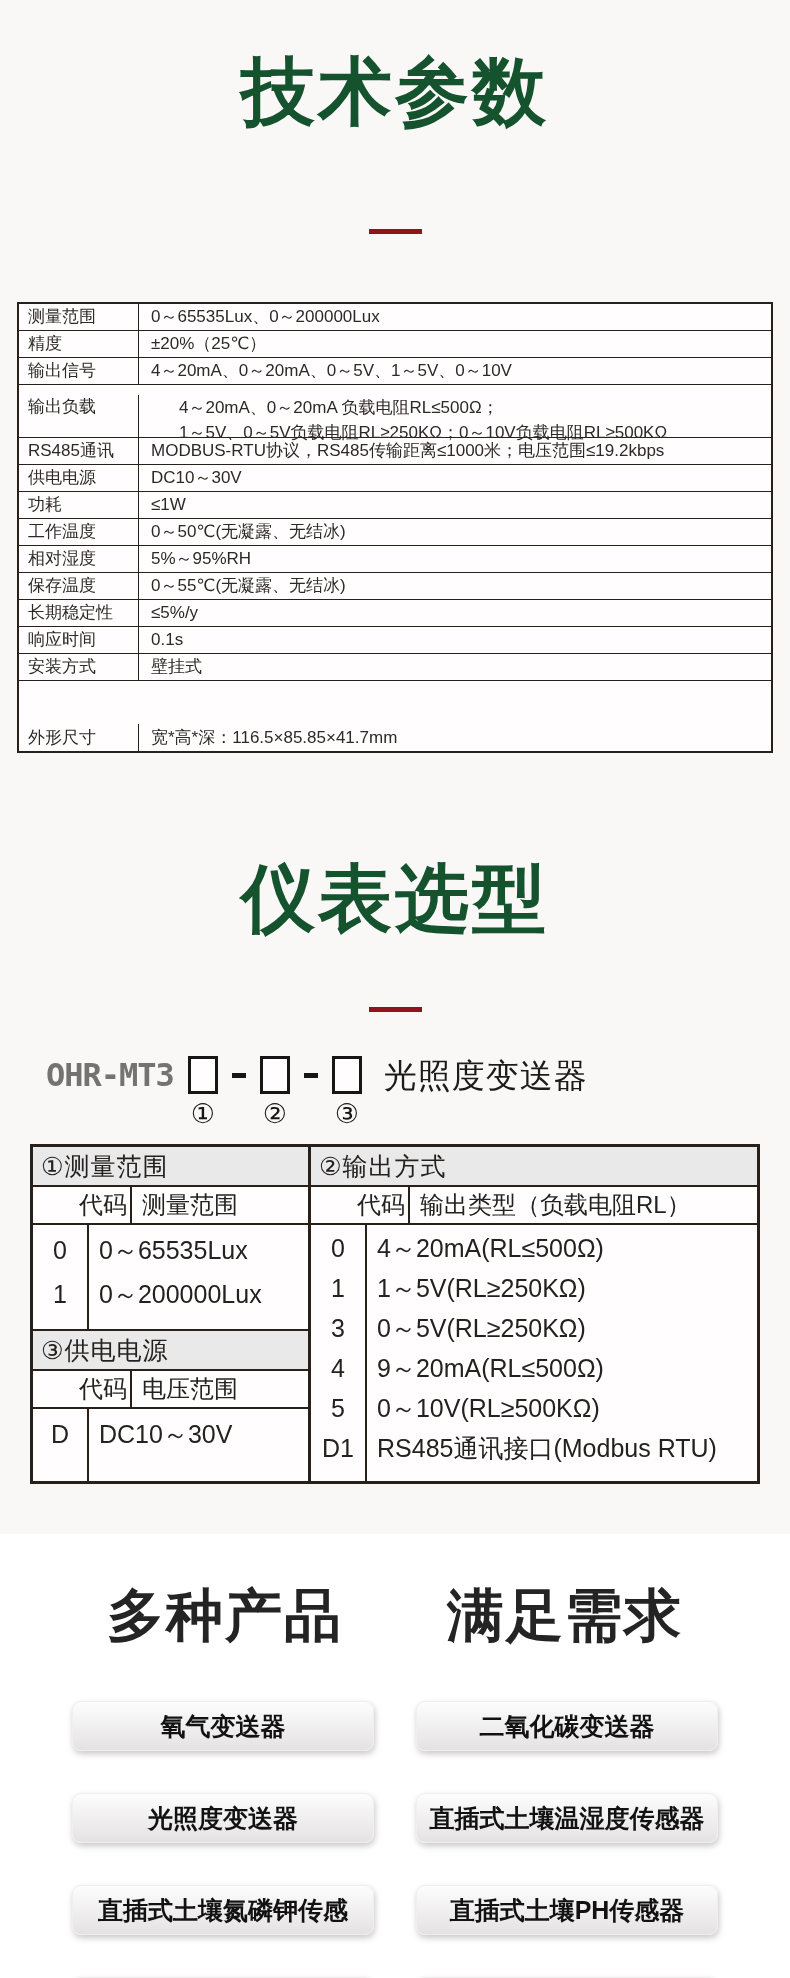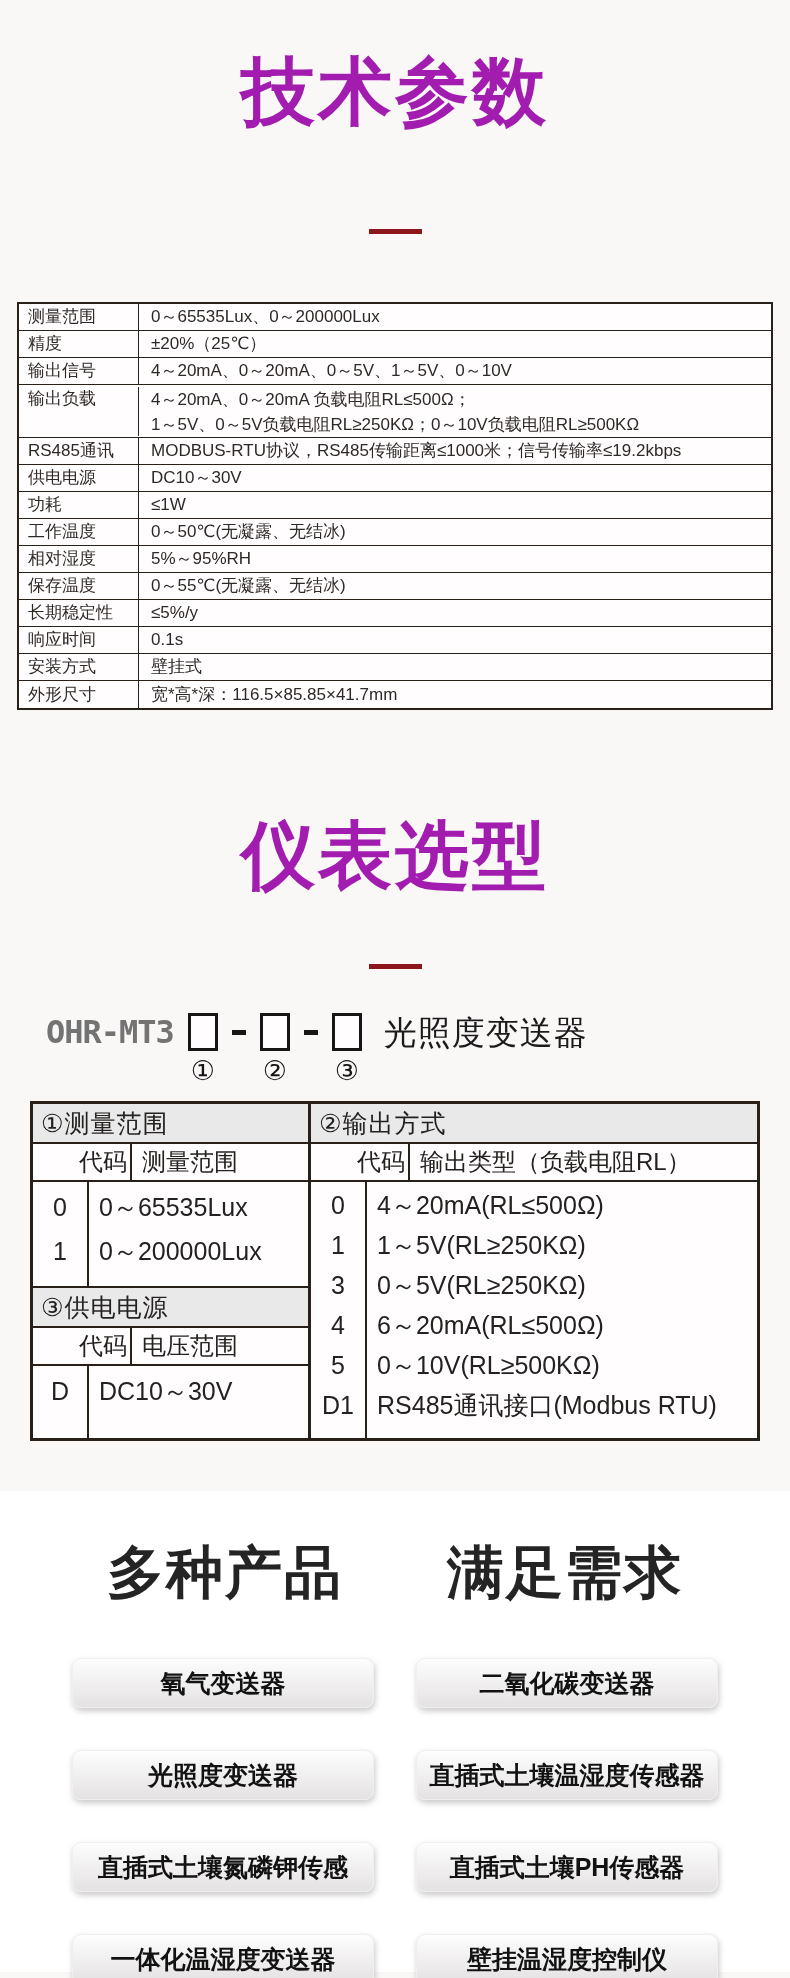"技术参数" .big-title { color: #a21caf -> #14532d }
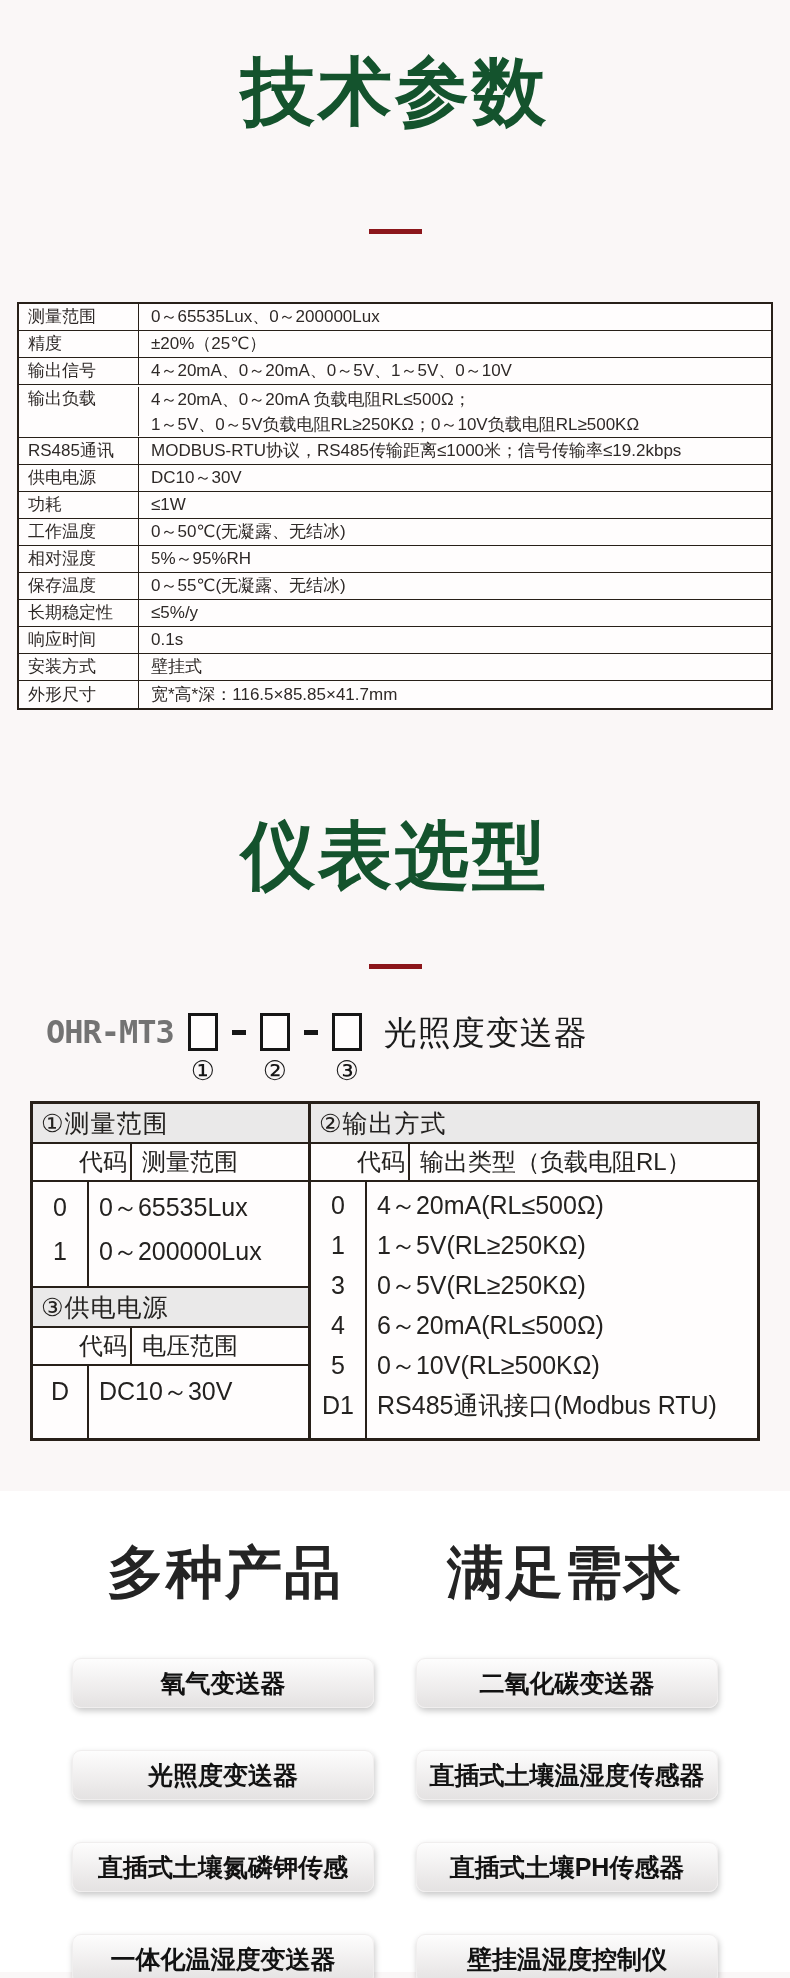"输出负载" .spec-row.double { gap: none -> 28px; padding-top: 2px -> 10px }
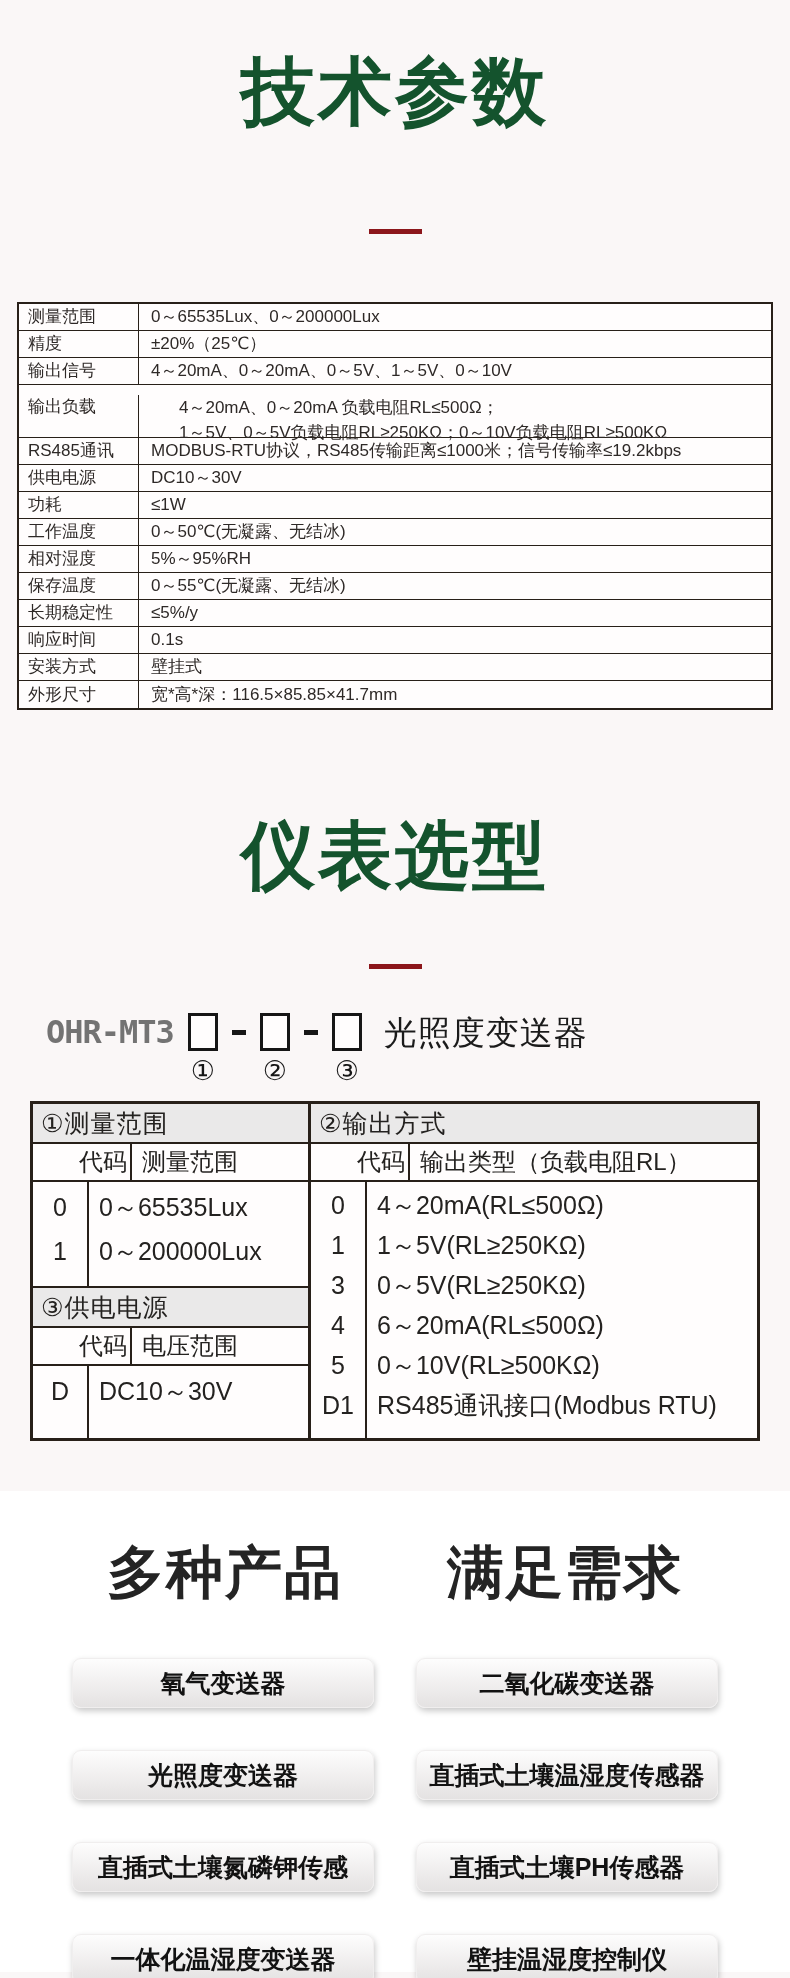"MODBUS-RTU协议，RS485传输距离≤1000米；信号传输率≤19.2k" div.spec-value { text: 信号传输率 -> 电压范围 }
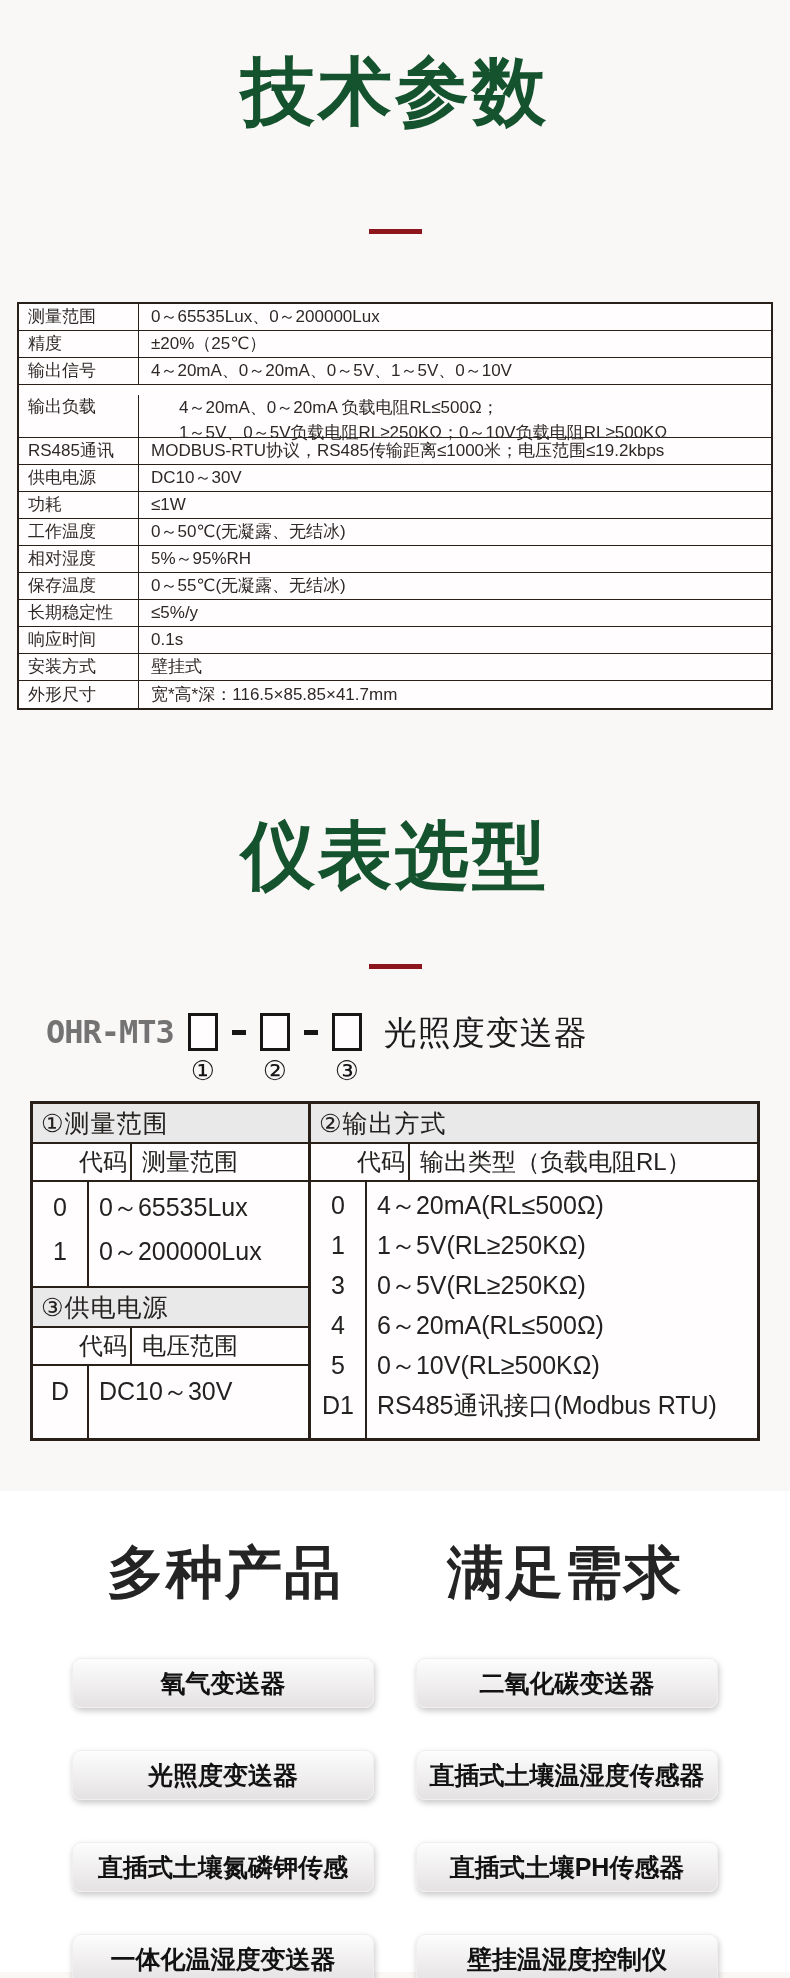"外形尺寸" .spec-row:last-child { margin-top: none -> 43px }
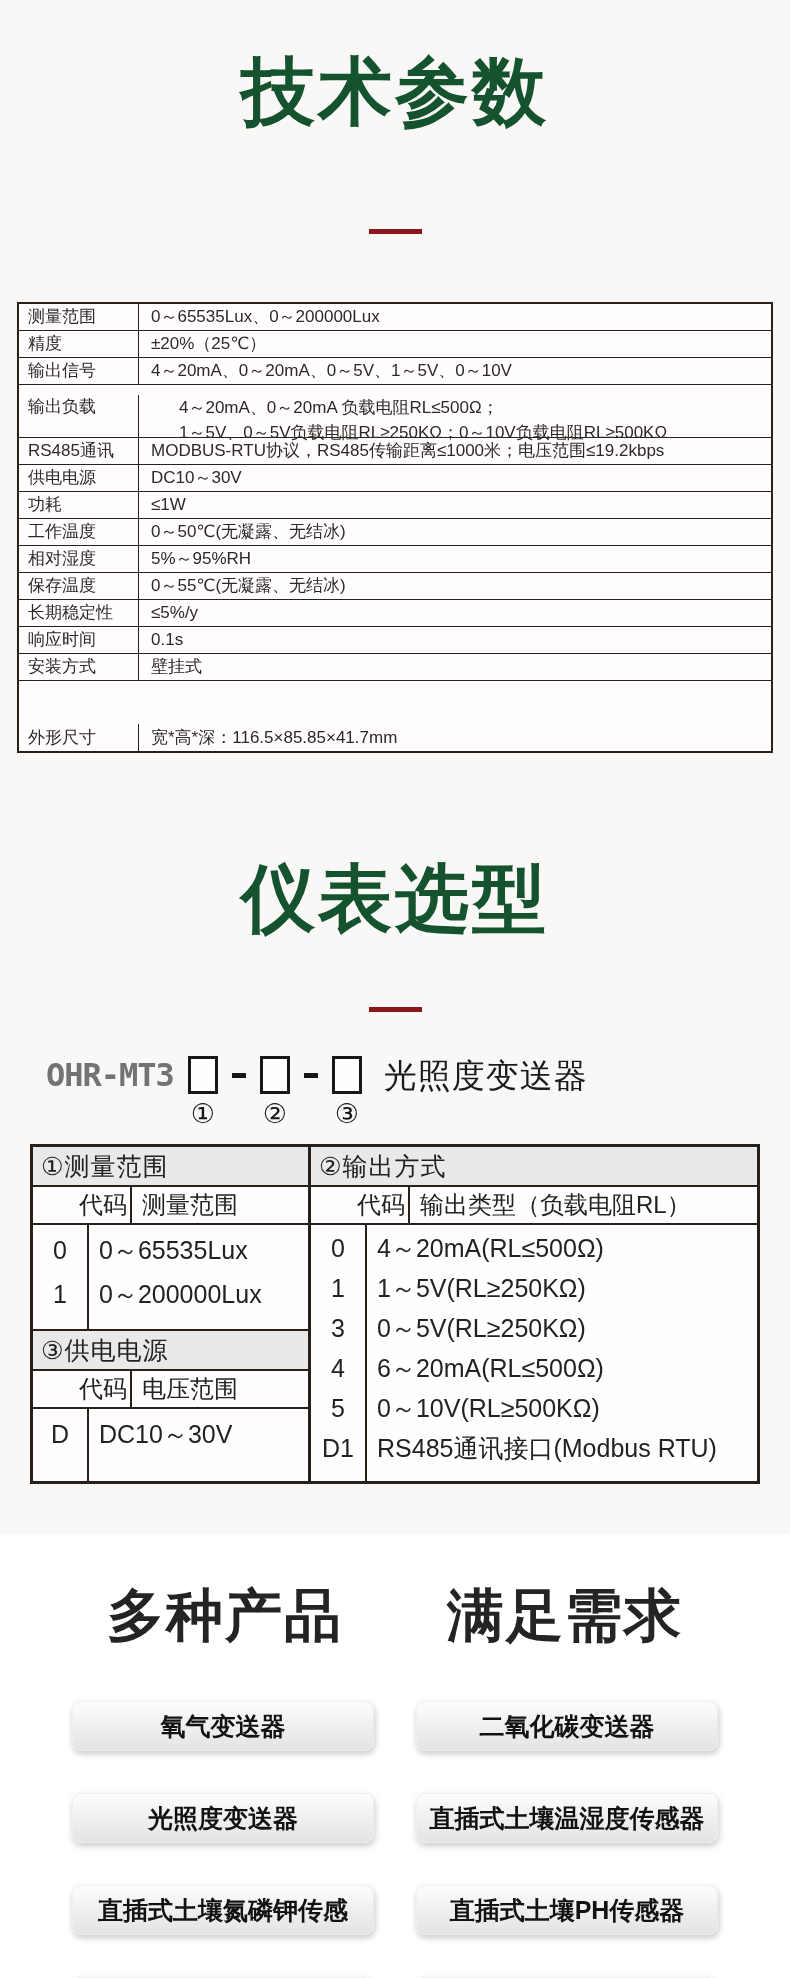"6～20mA(RL≤500Ω)" div { text: 6 -> 9 }
